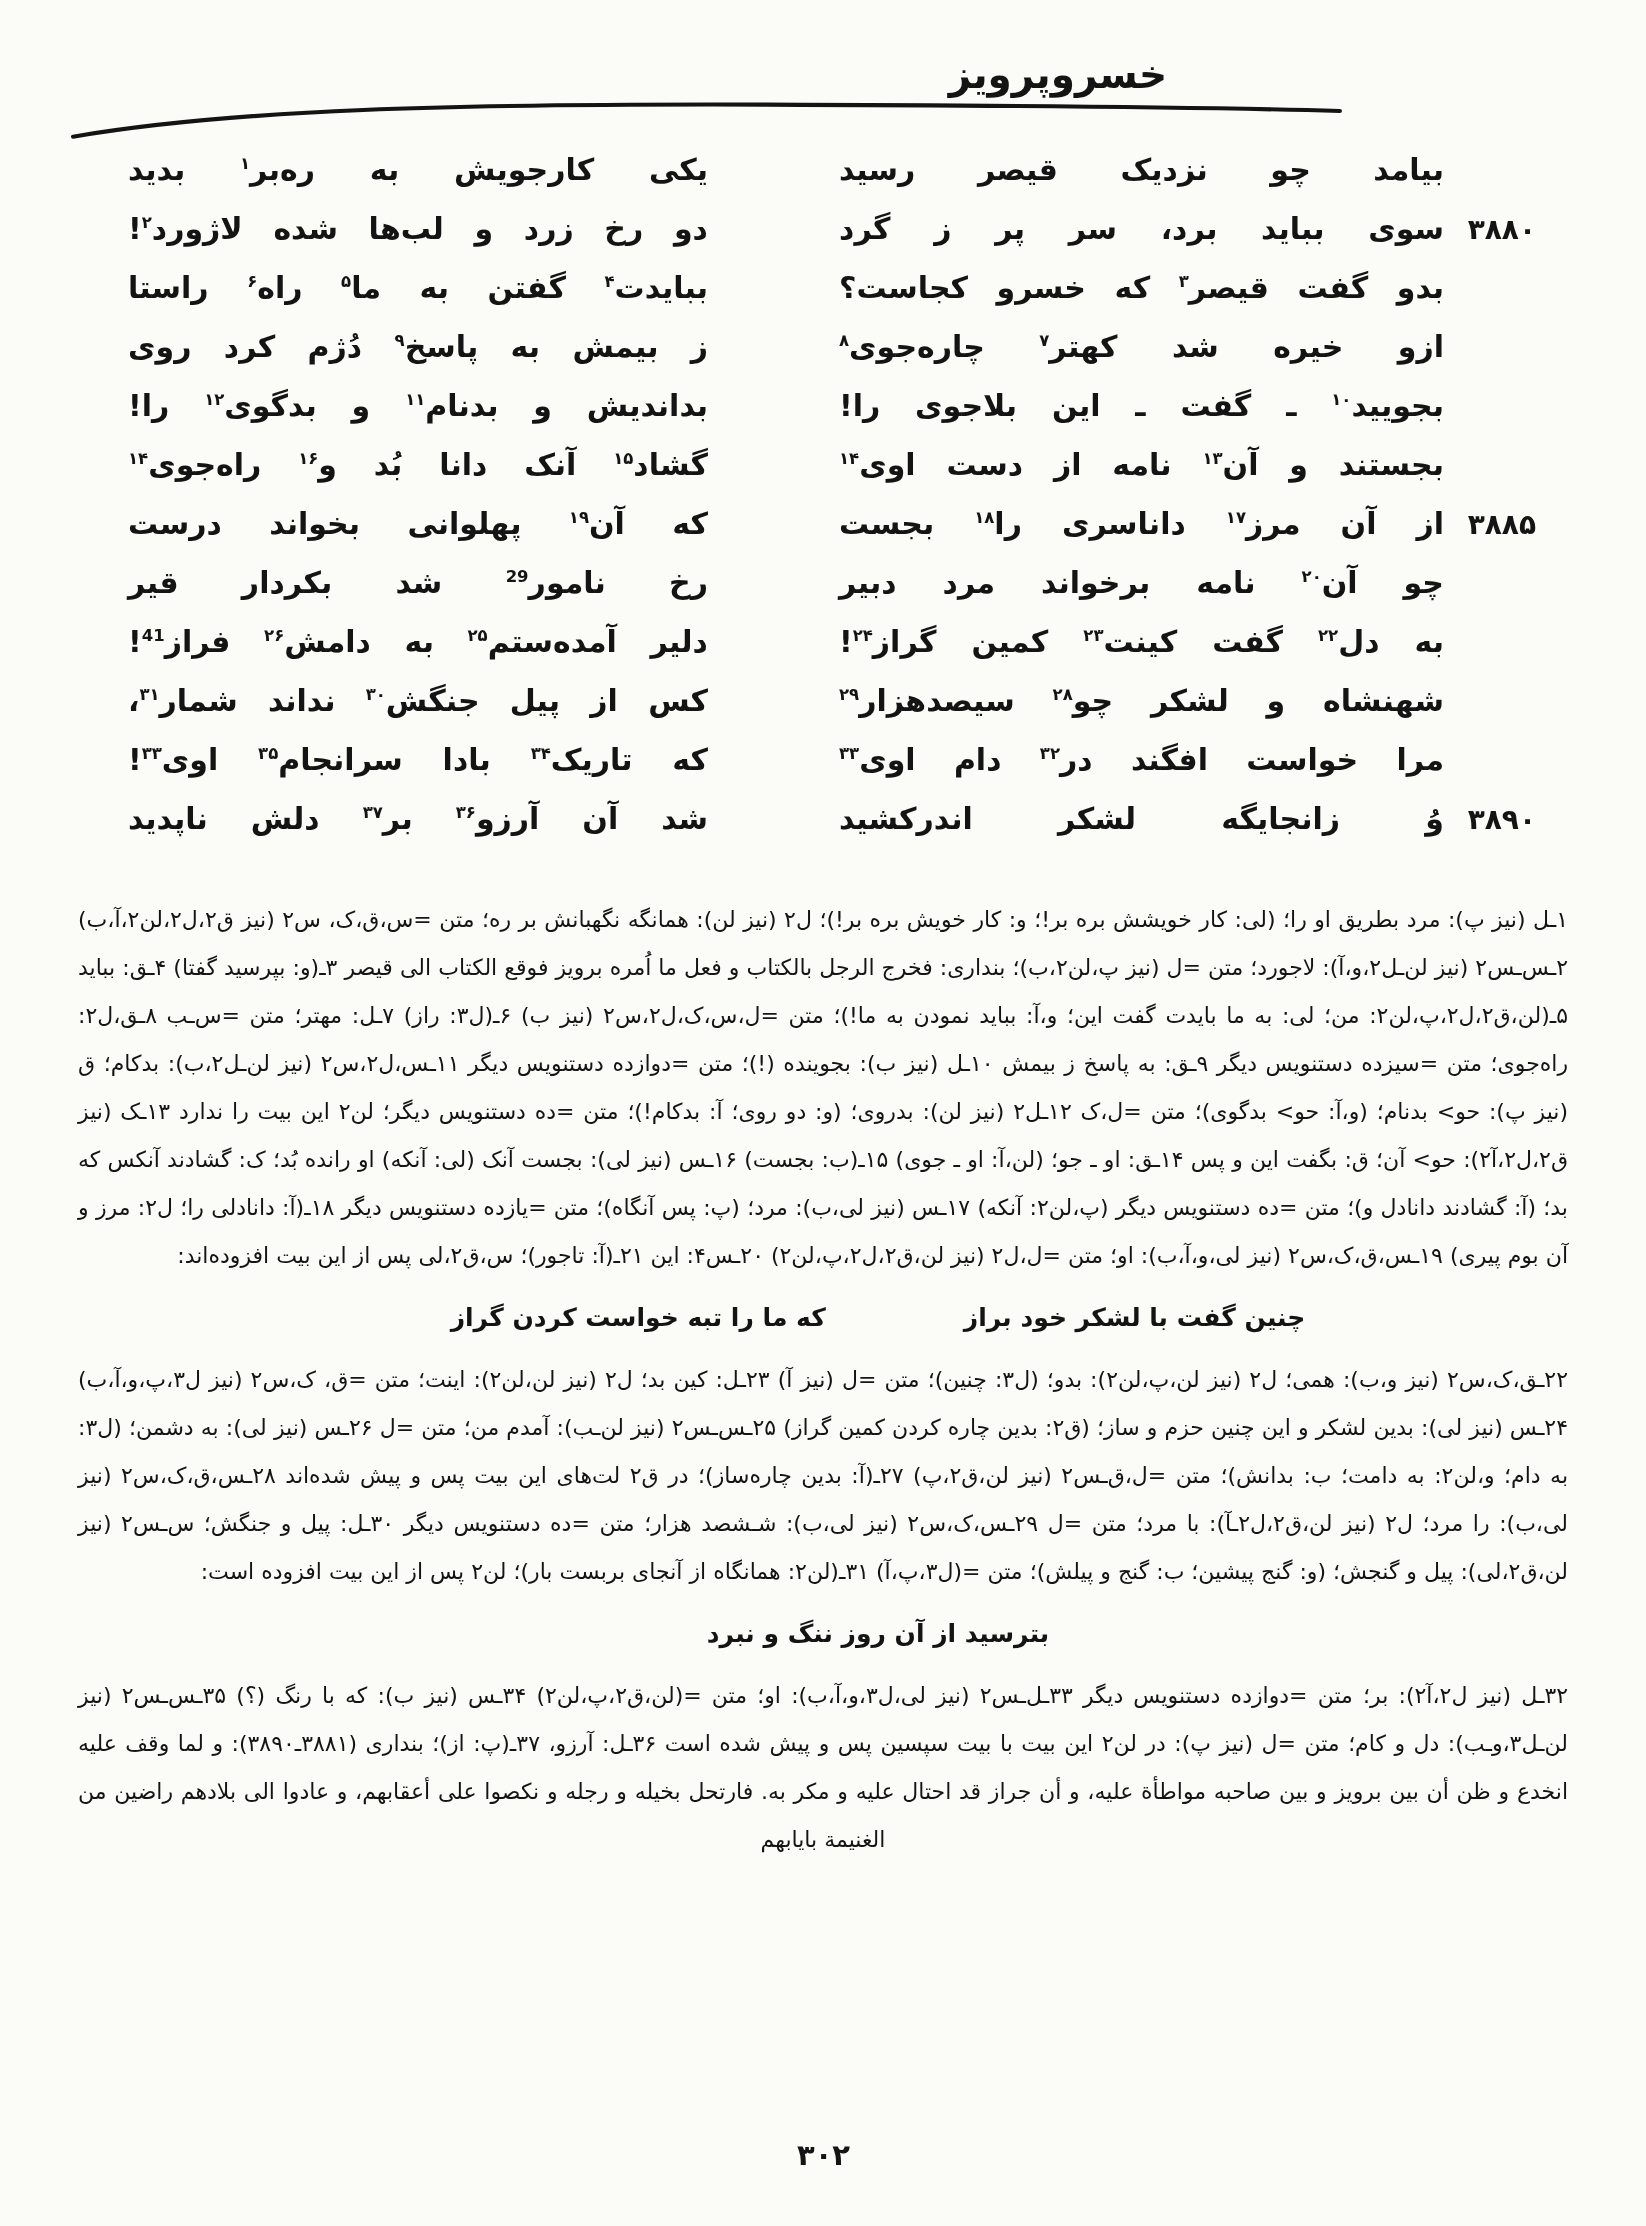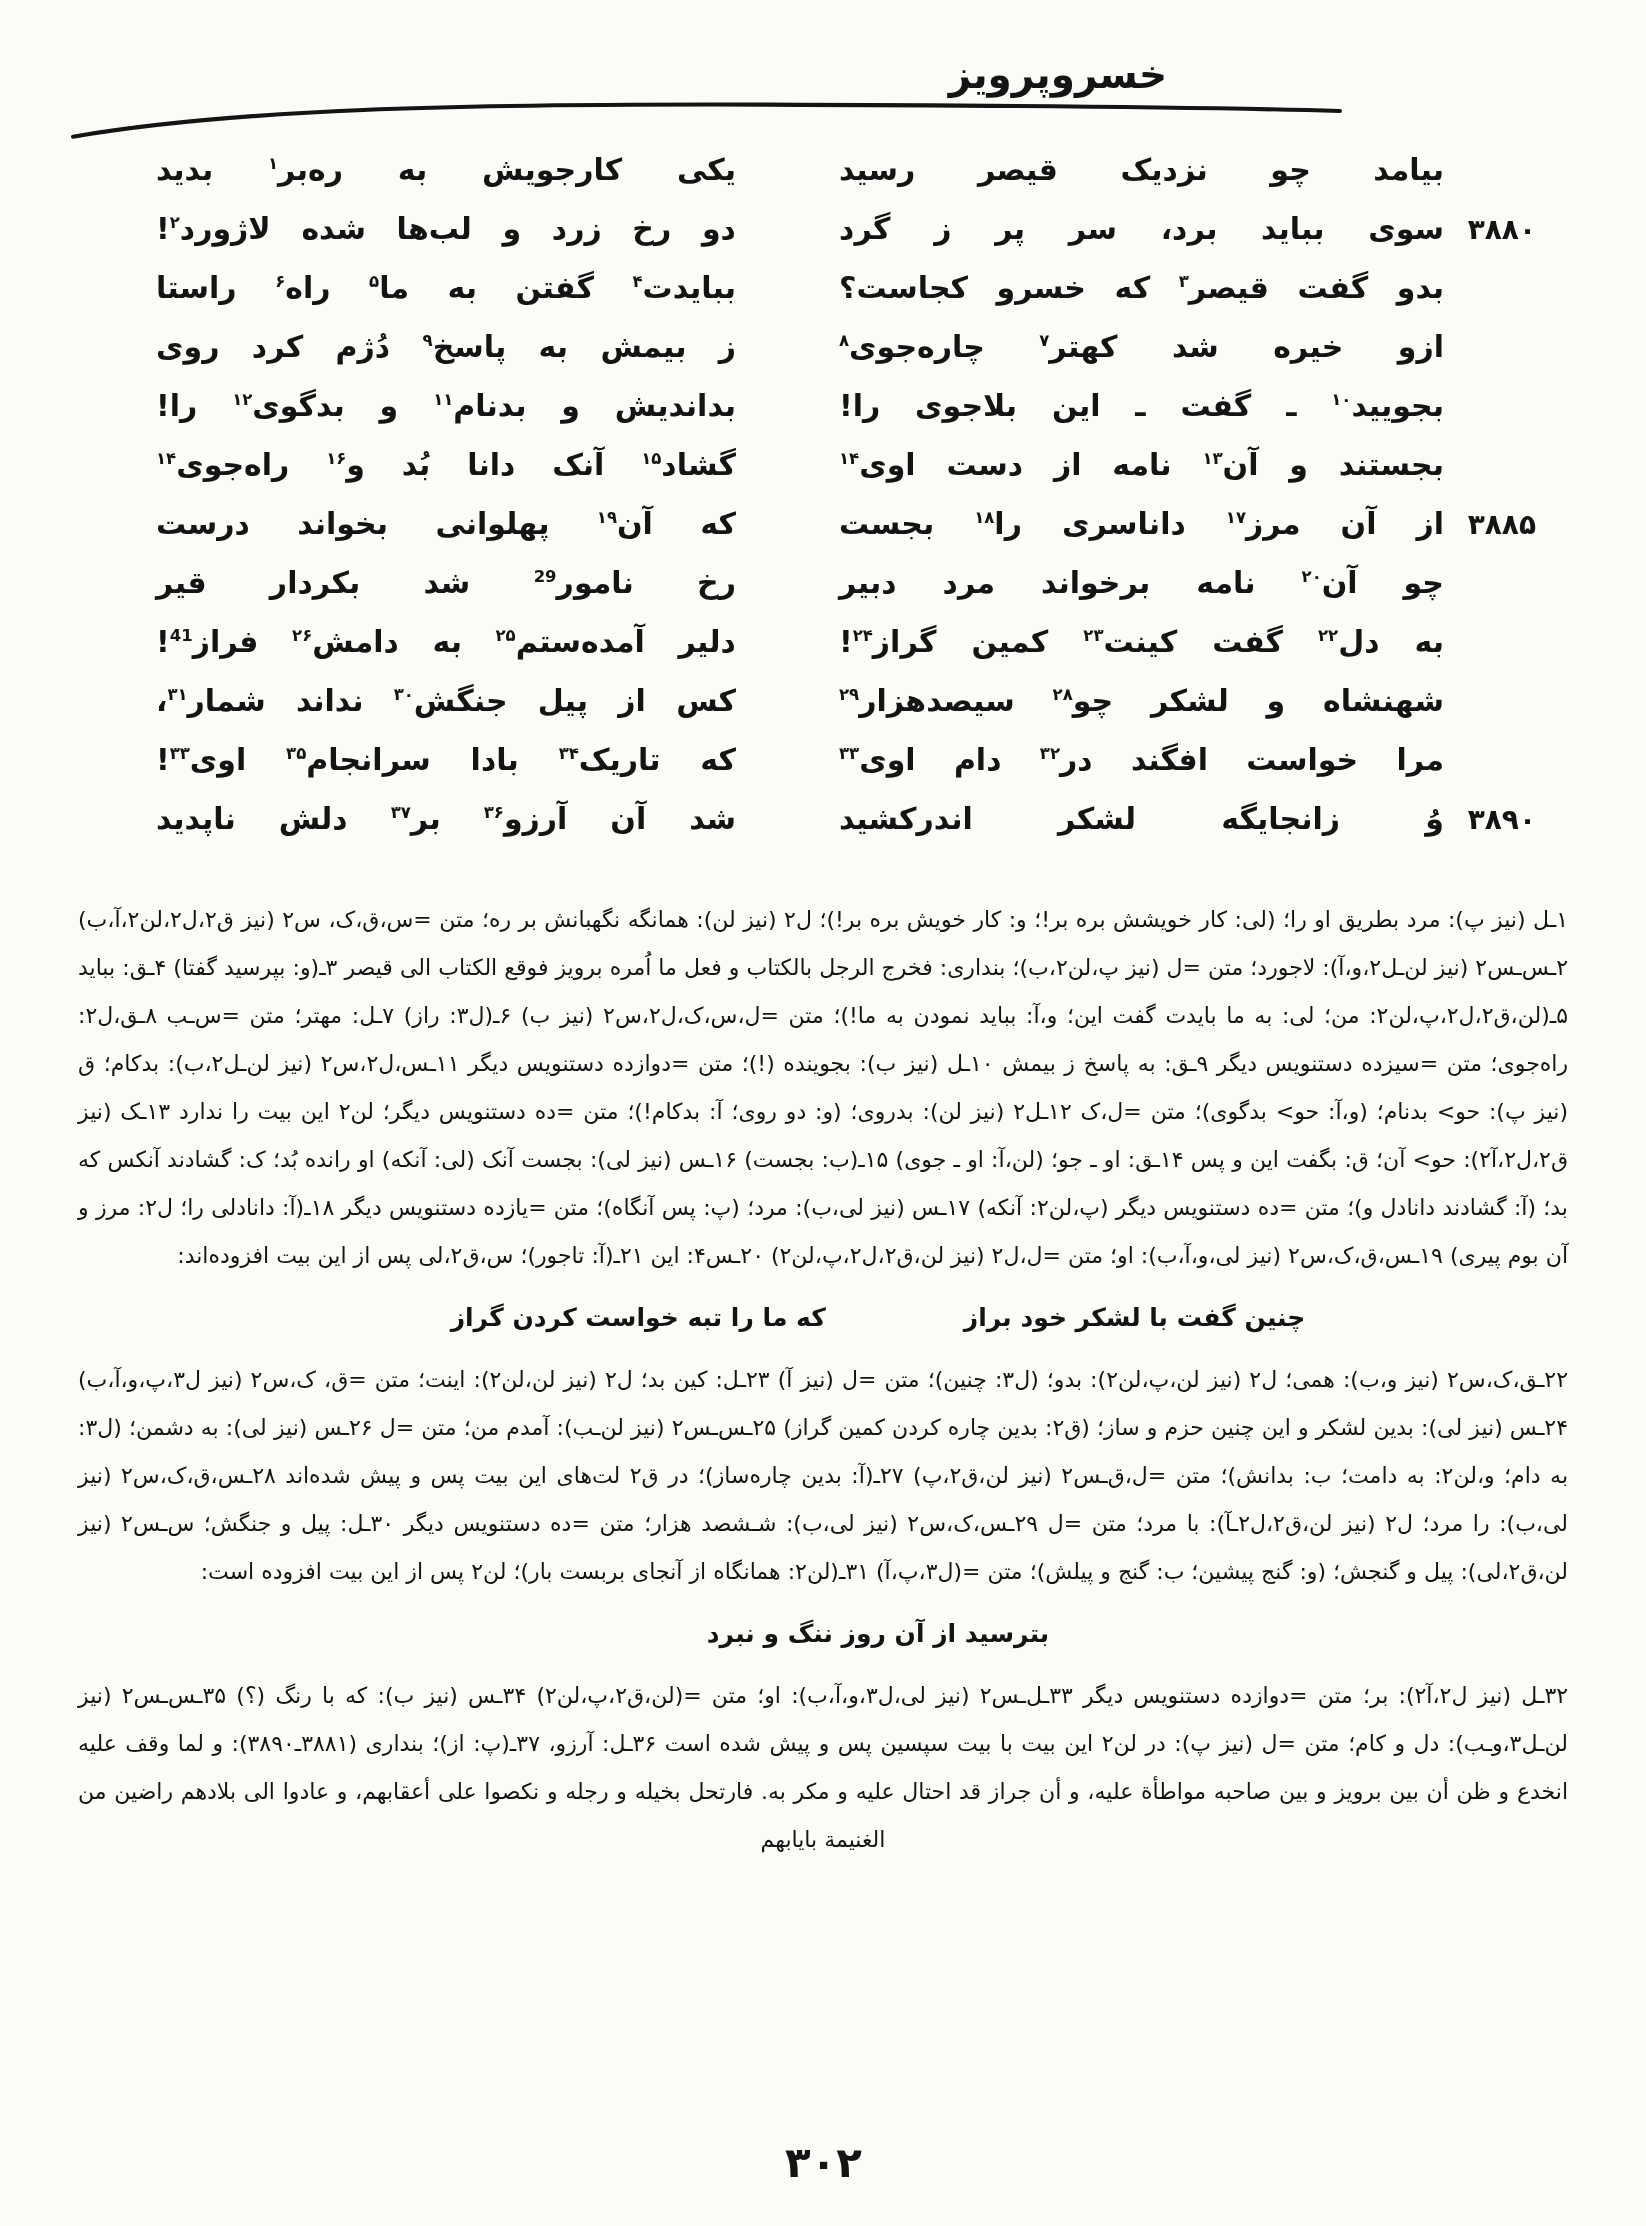"یکی کارجویش به ره‌بر۱ بدید" .hemi { margin-left: none -> 28px }
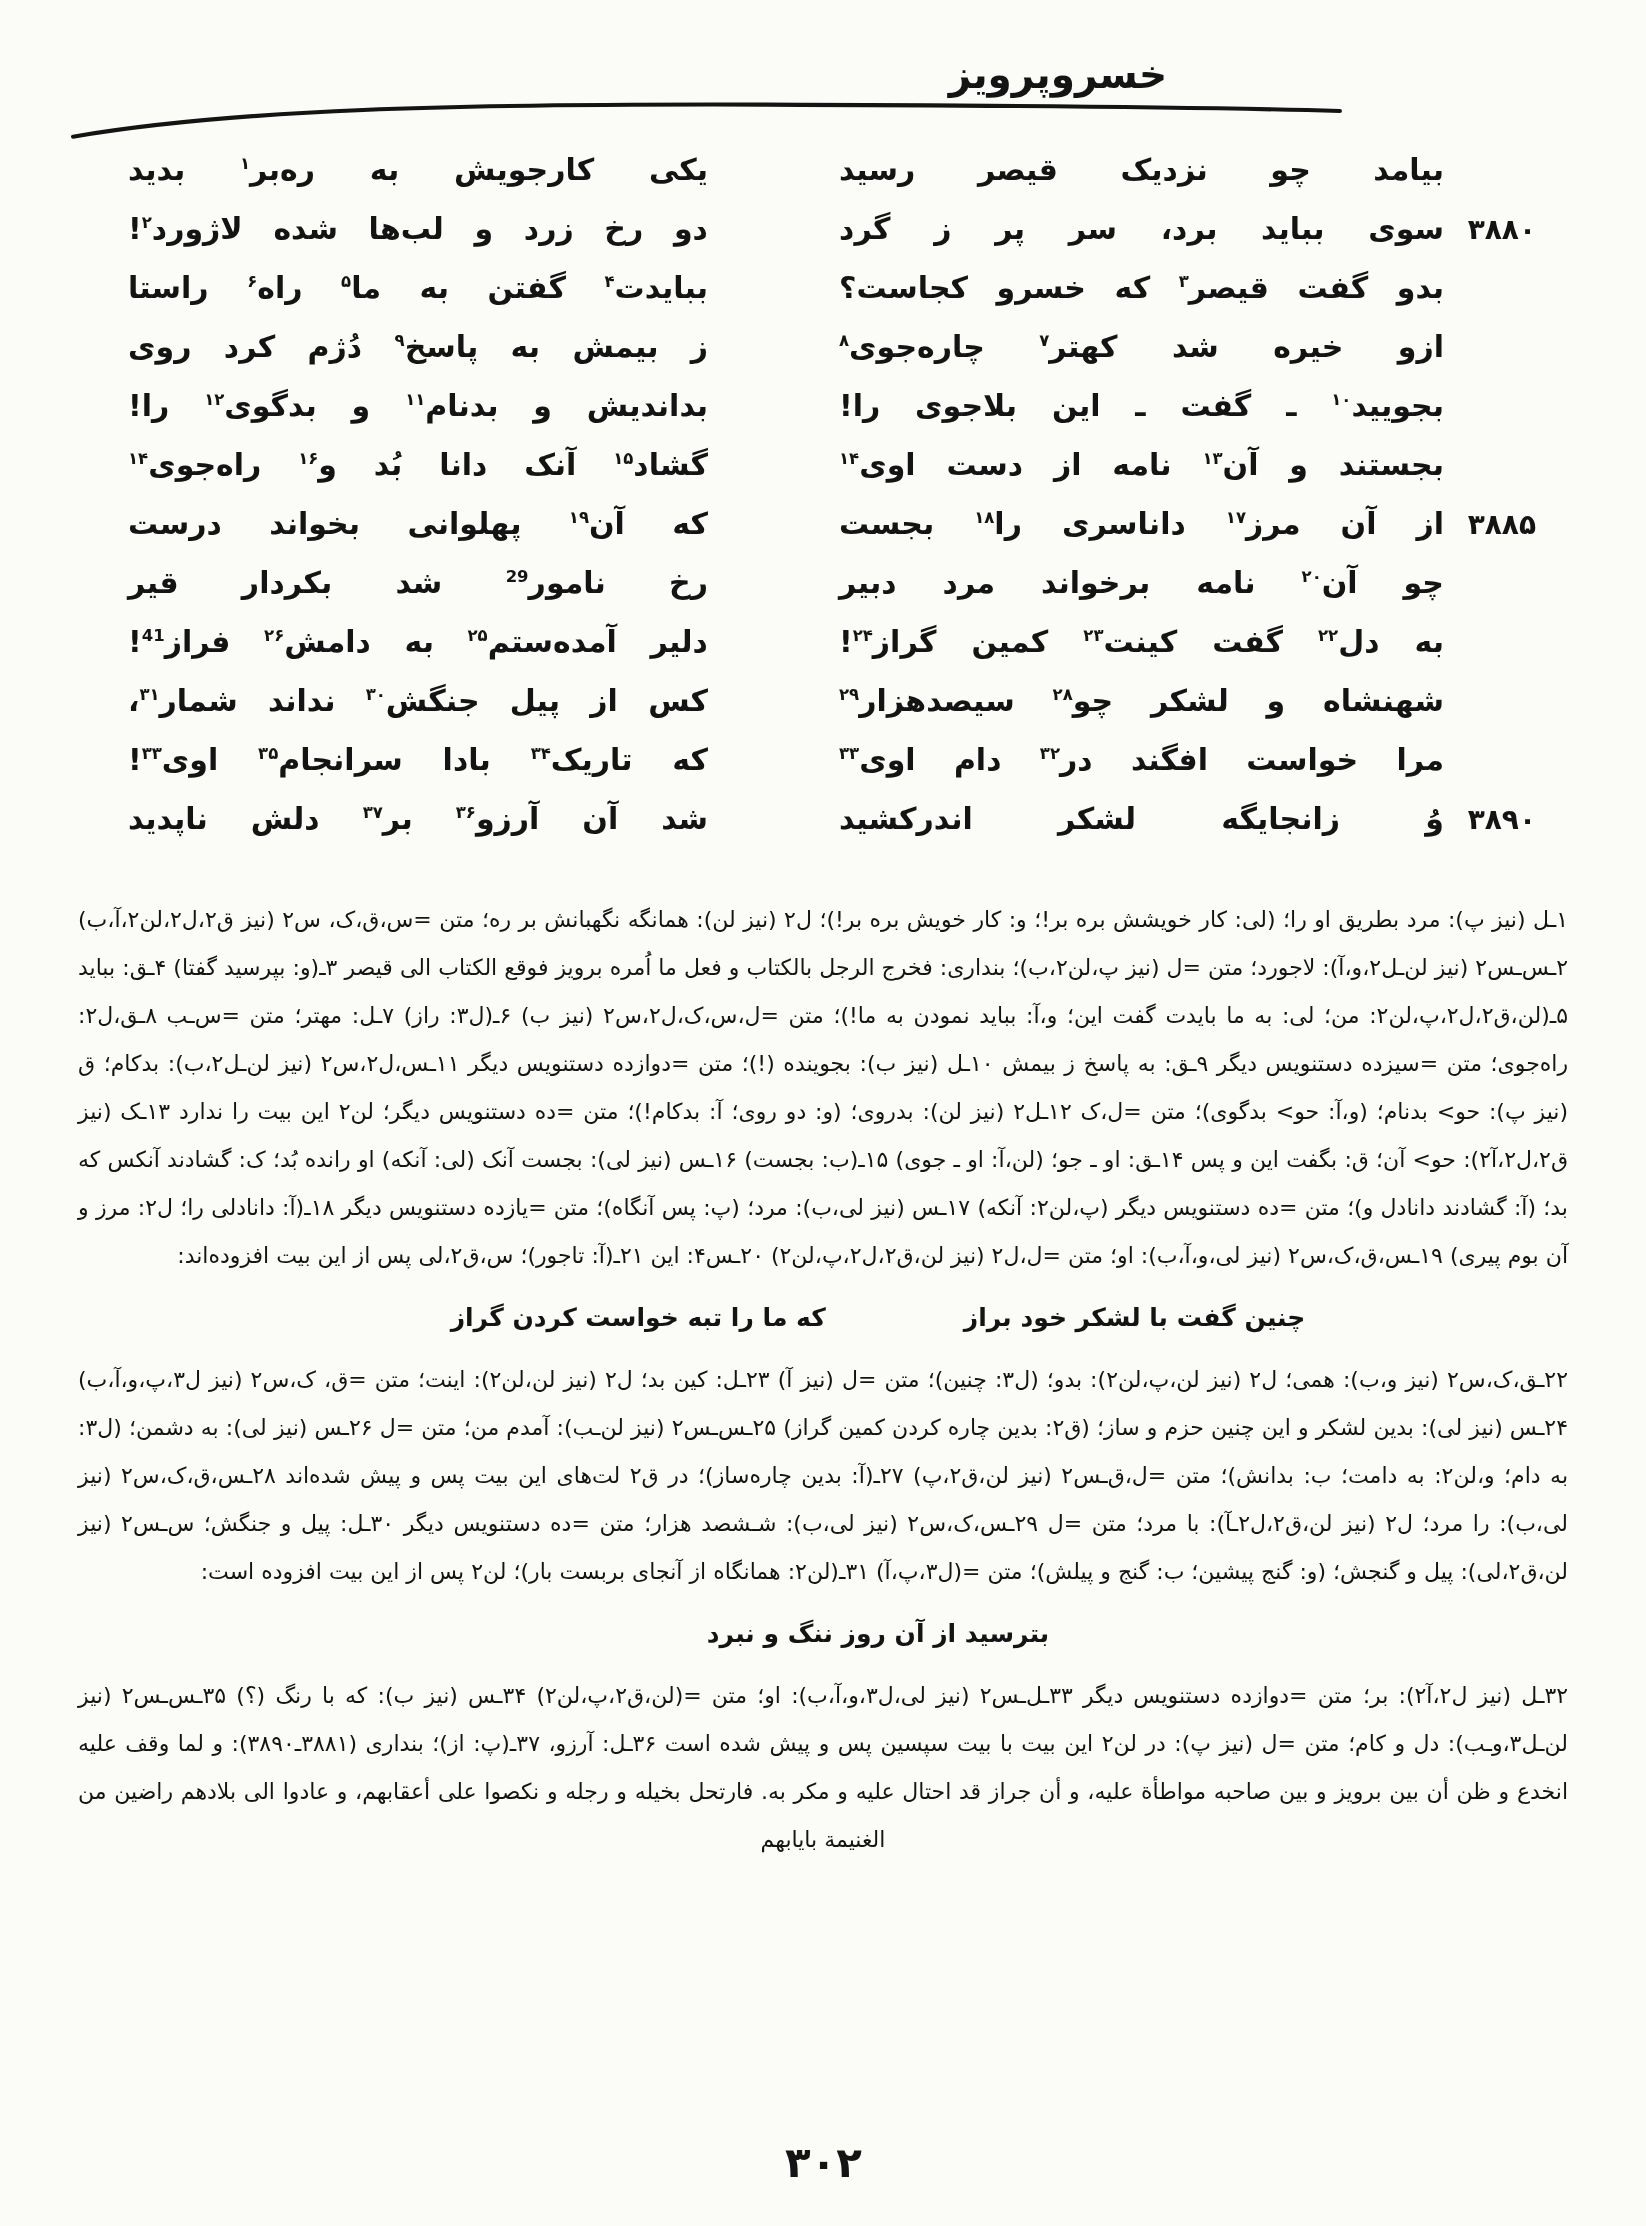"۳۰۲" .page-number { font-size: 42px -> 29px }
